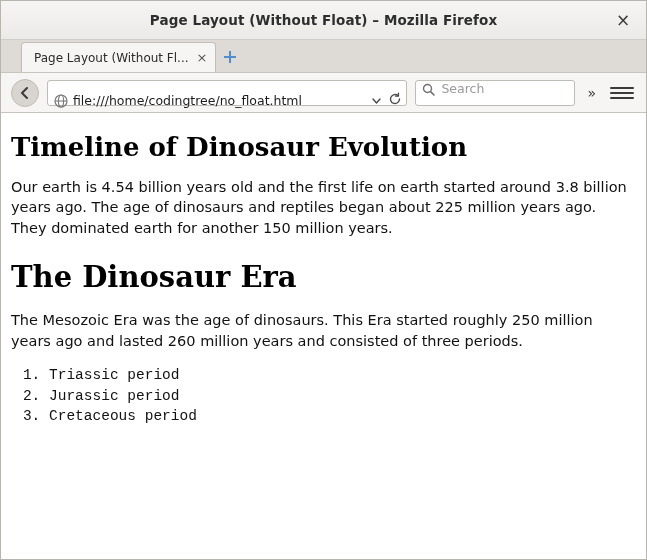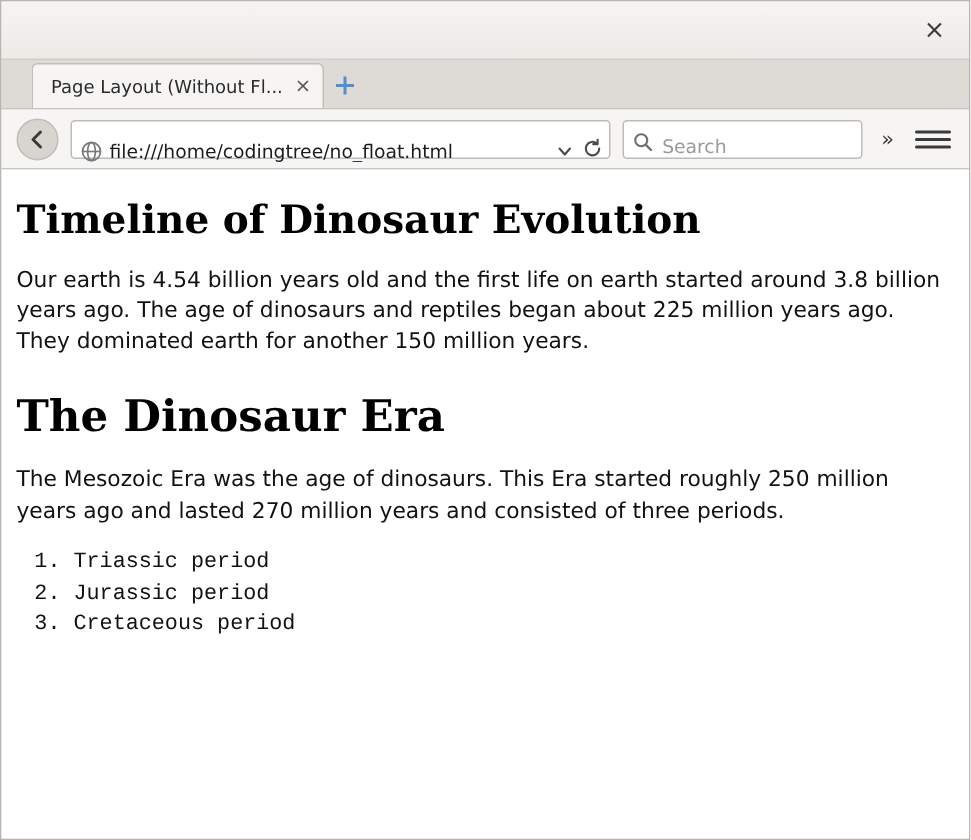"Page Layout (Without Float) –" div.titlebar-title { html: none -> <div>Page Layout (Without Float) – Mozilla Firefox</div> }
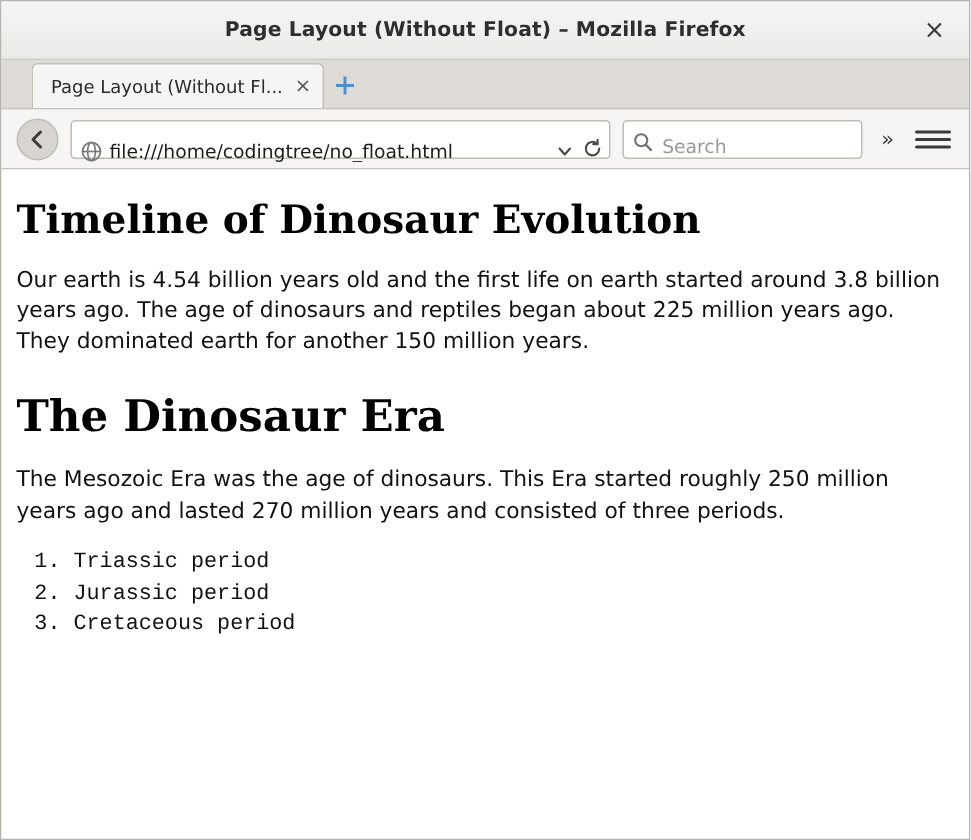"Search" .searchbar { align-items: flex-end -> flex-start }
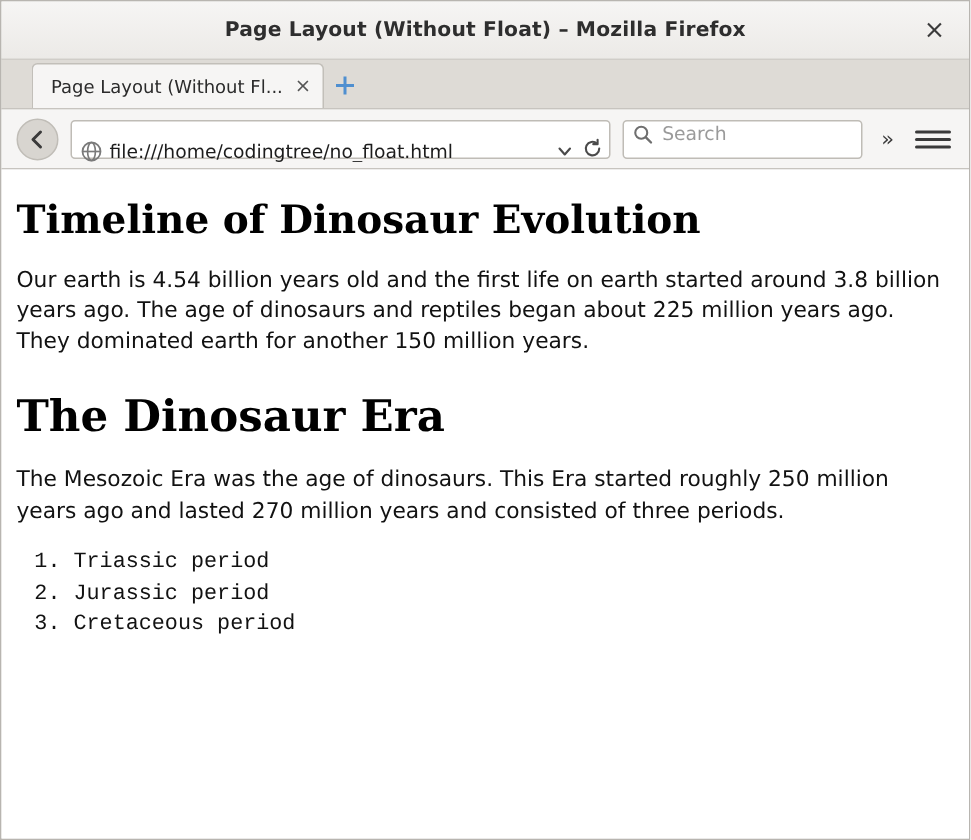"The Mesozoic Era was the" p { text: 270 -> 260 }
